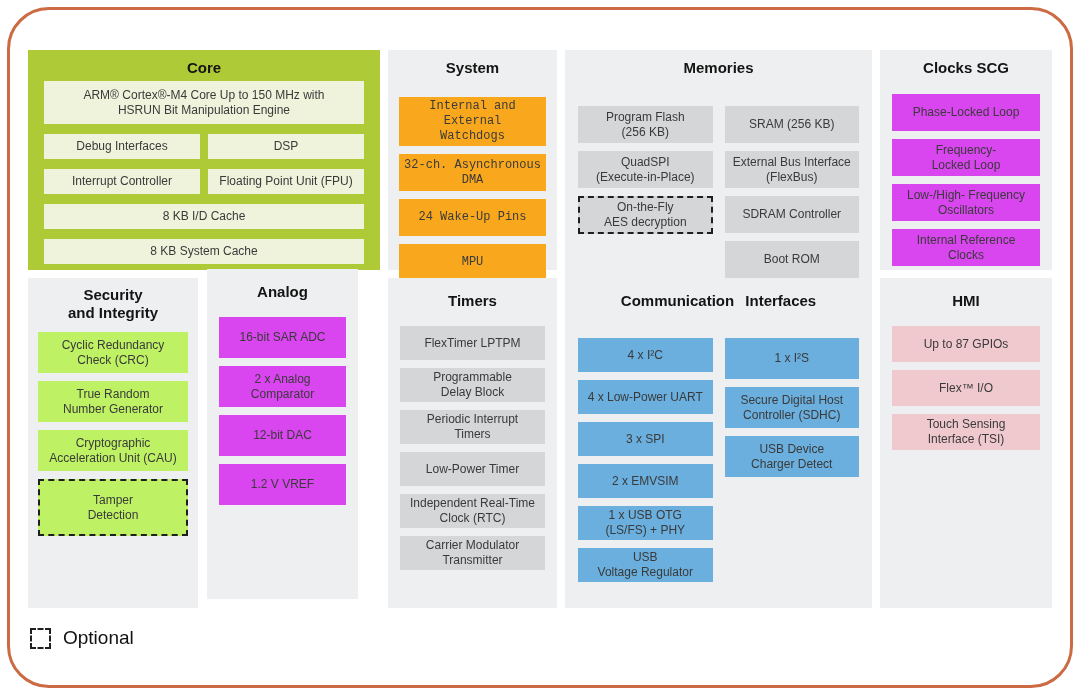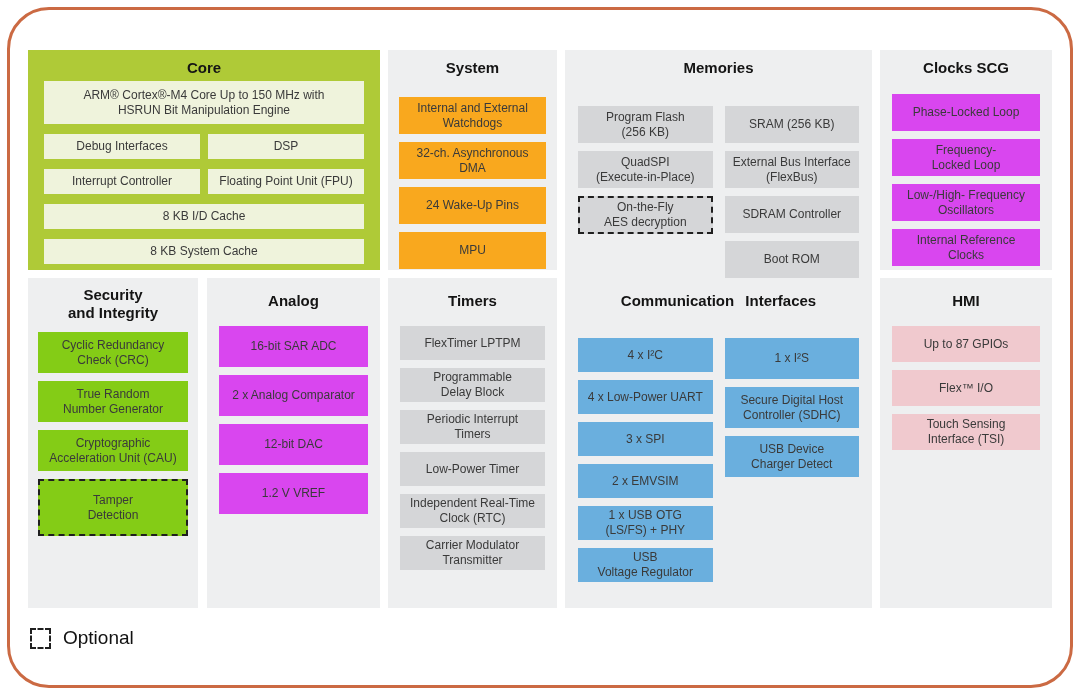"Internal and External" .sec-system .stack { font-family: none -> Liberation Mono, monospace }
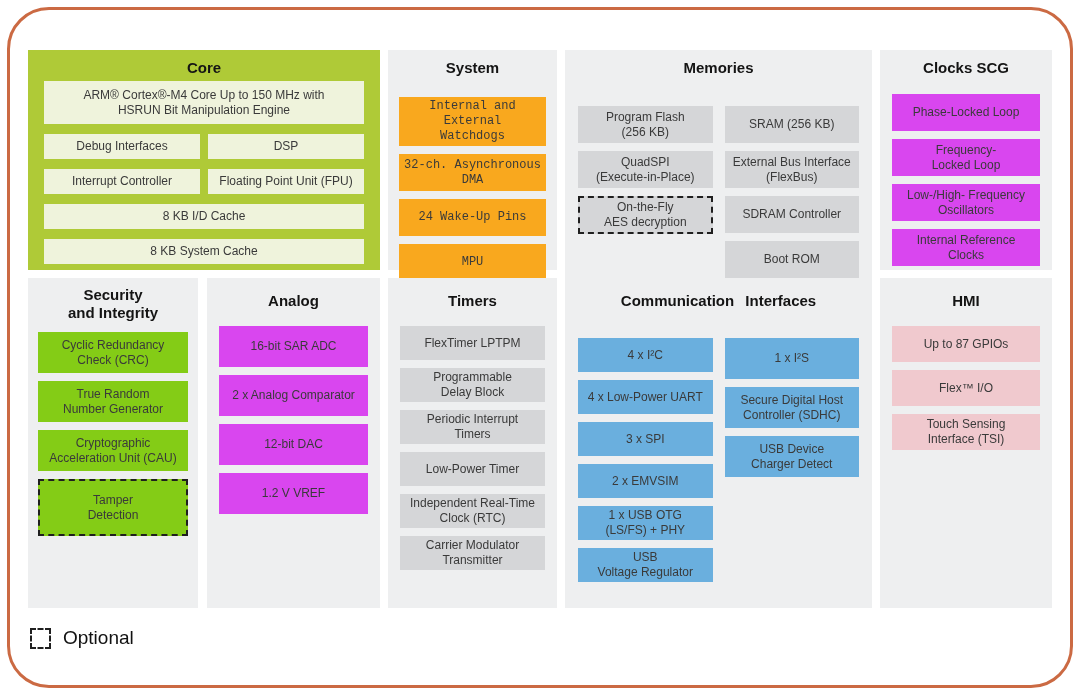"Analog" .sec-analog { top: 278px -> 269px; width: 173px -> 151px }
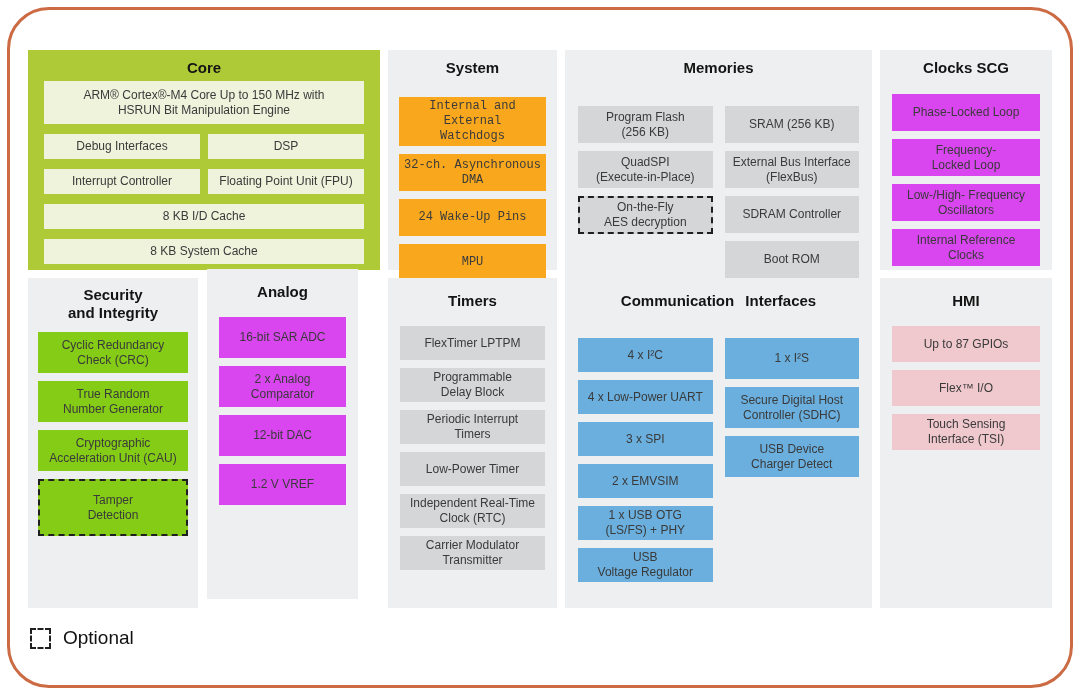"Cyclic Redundancy" .c-purple { background: #84cc16 -> #bef264 }
